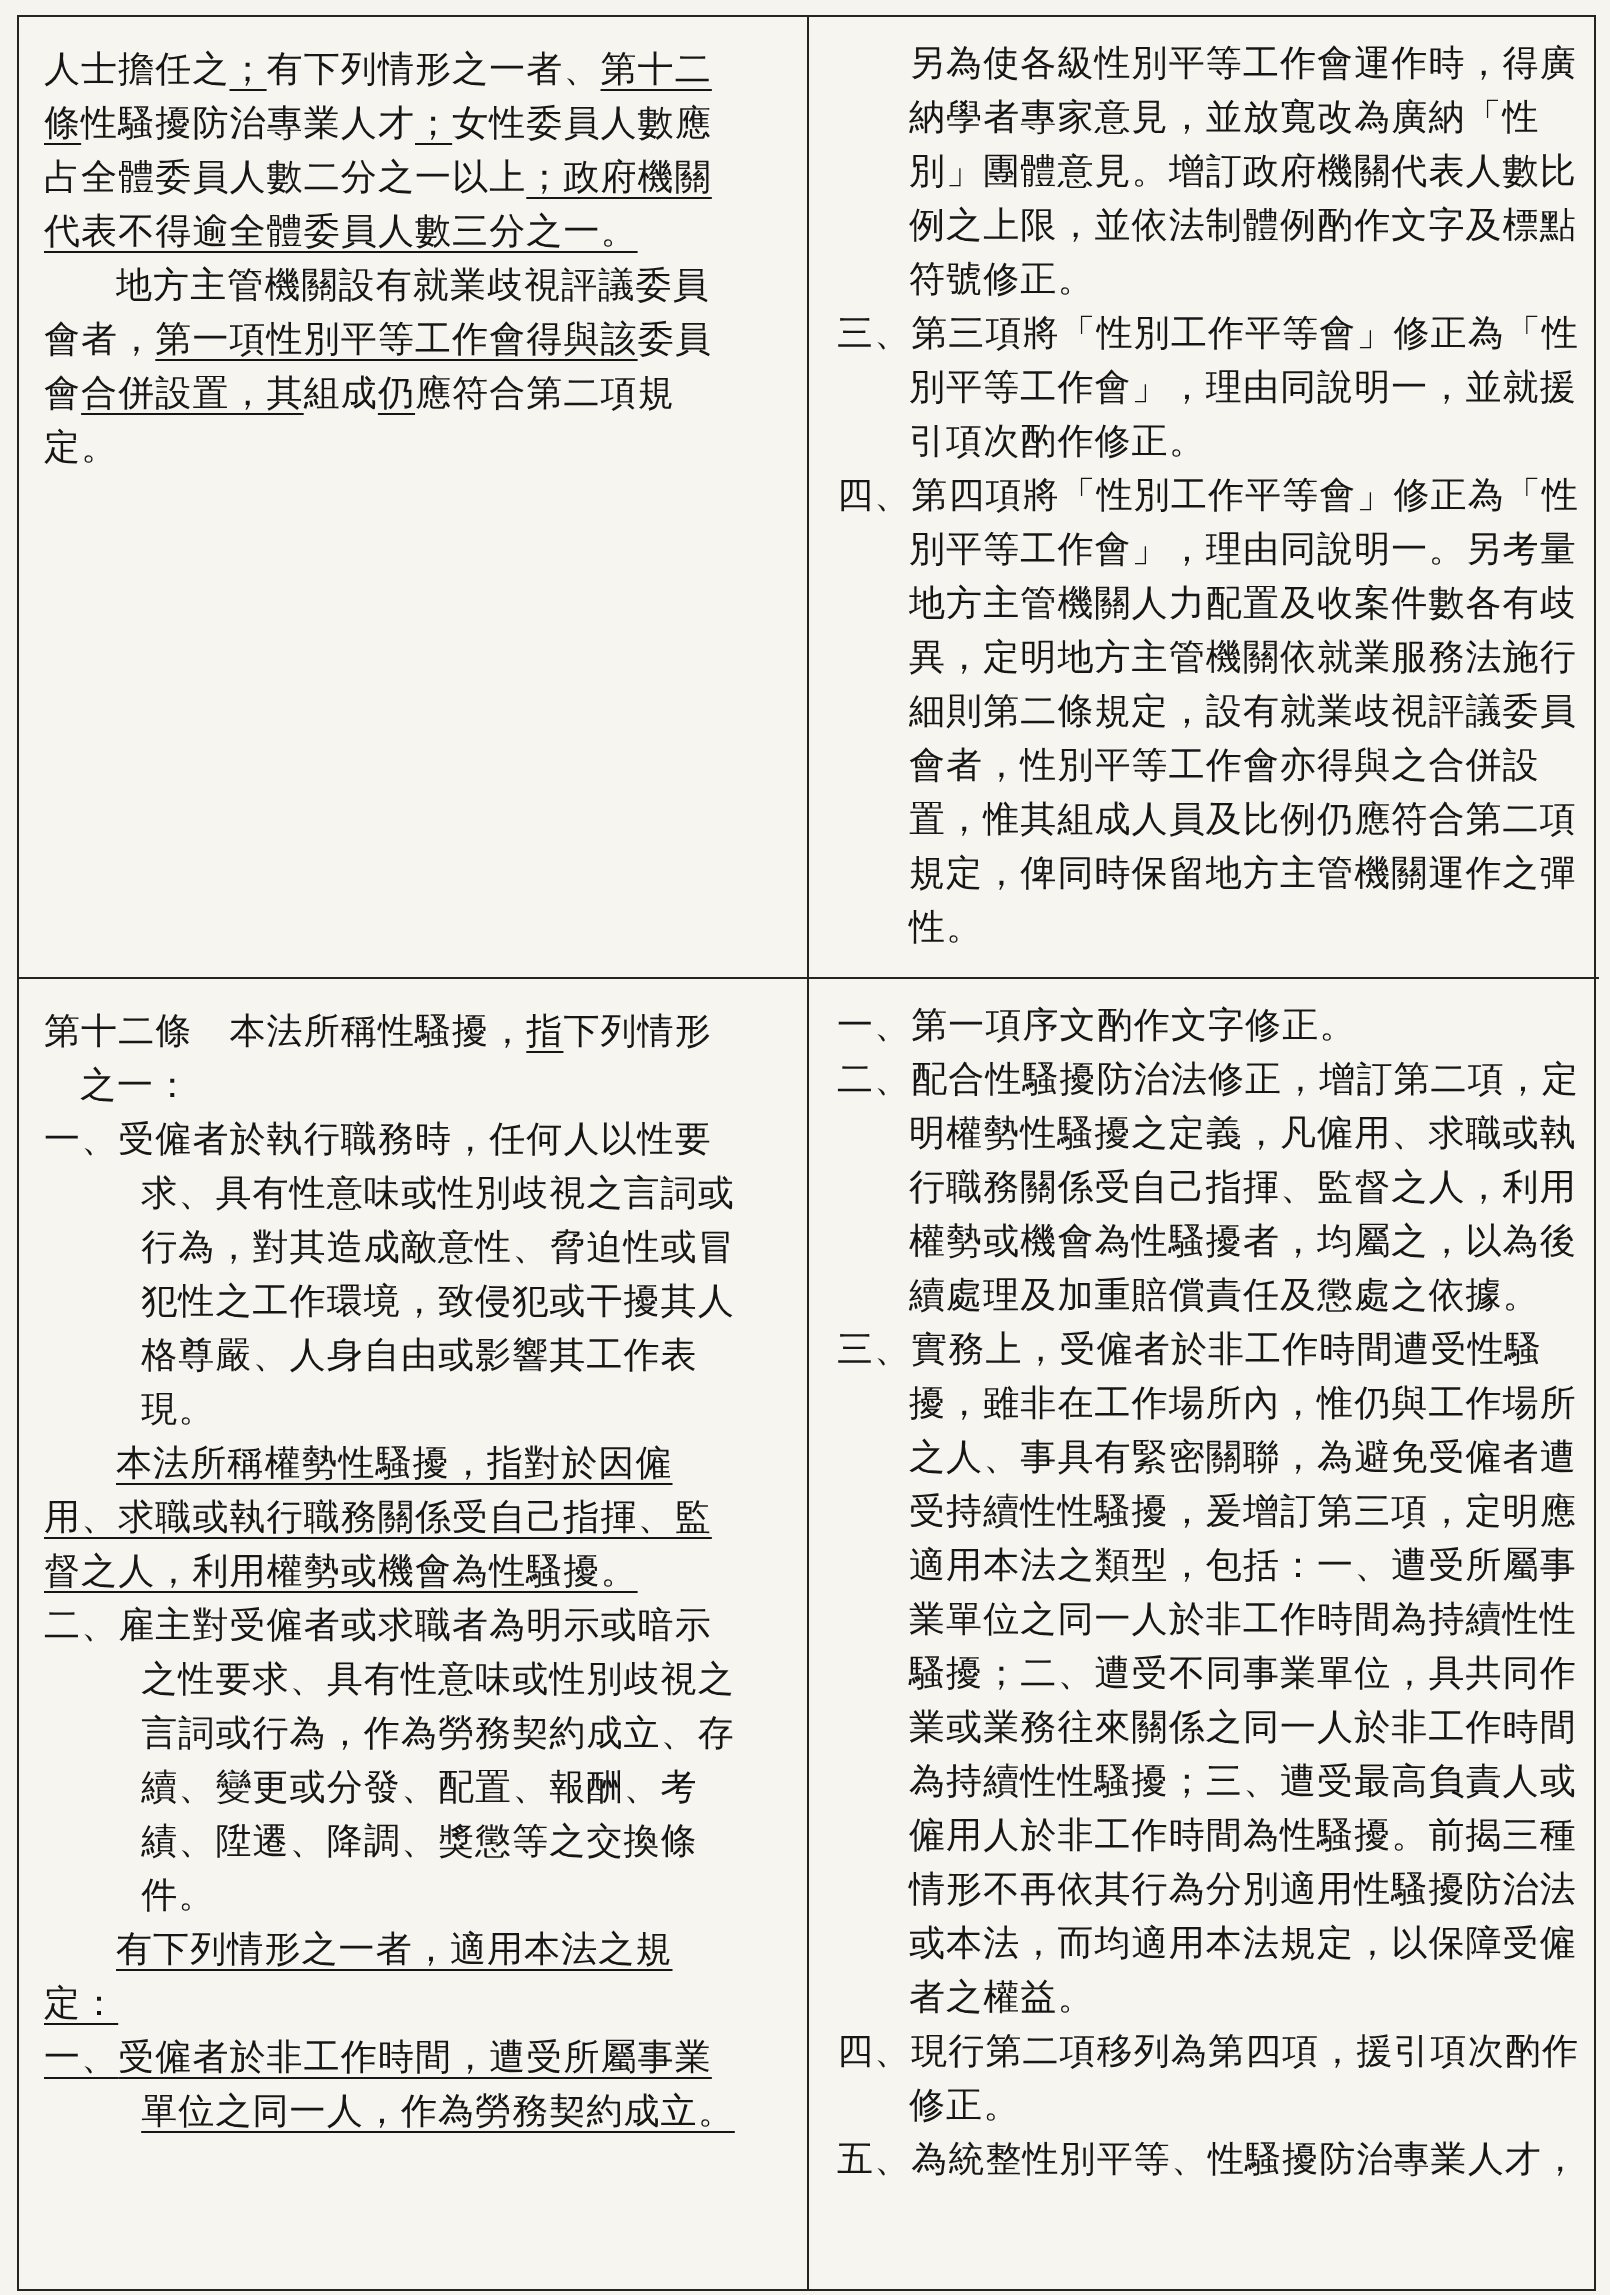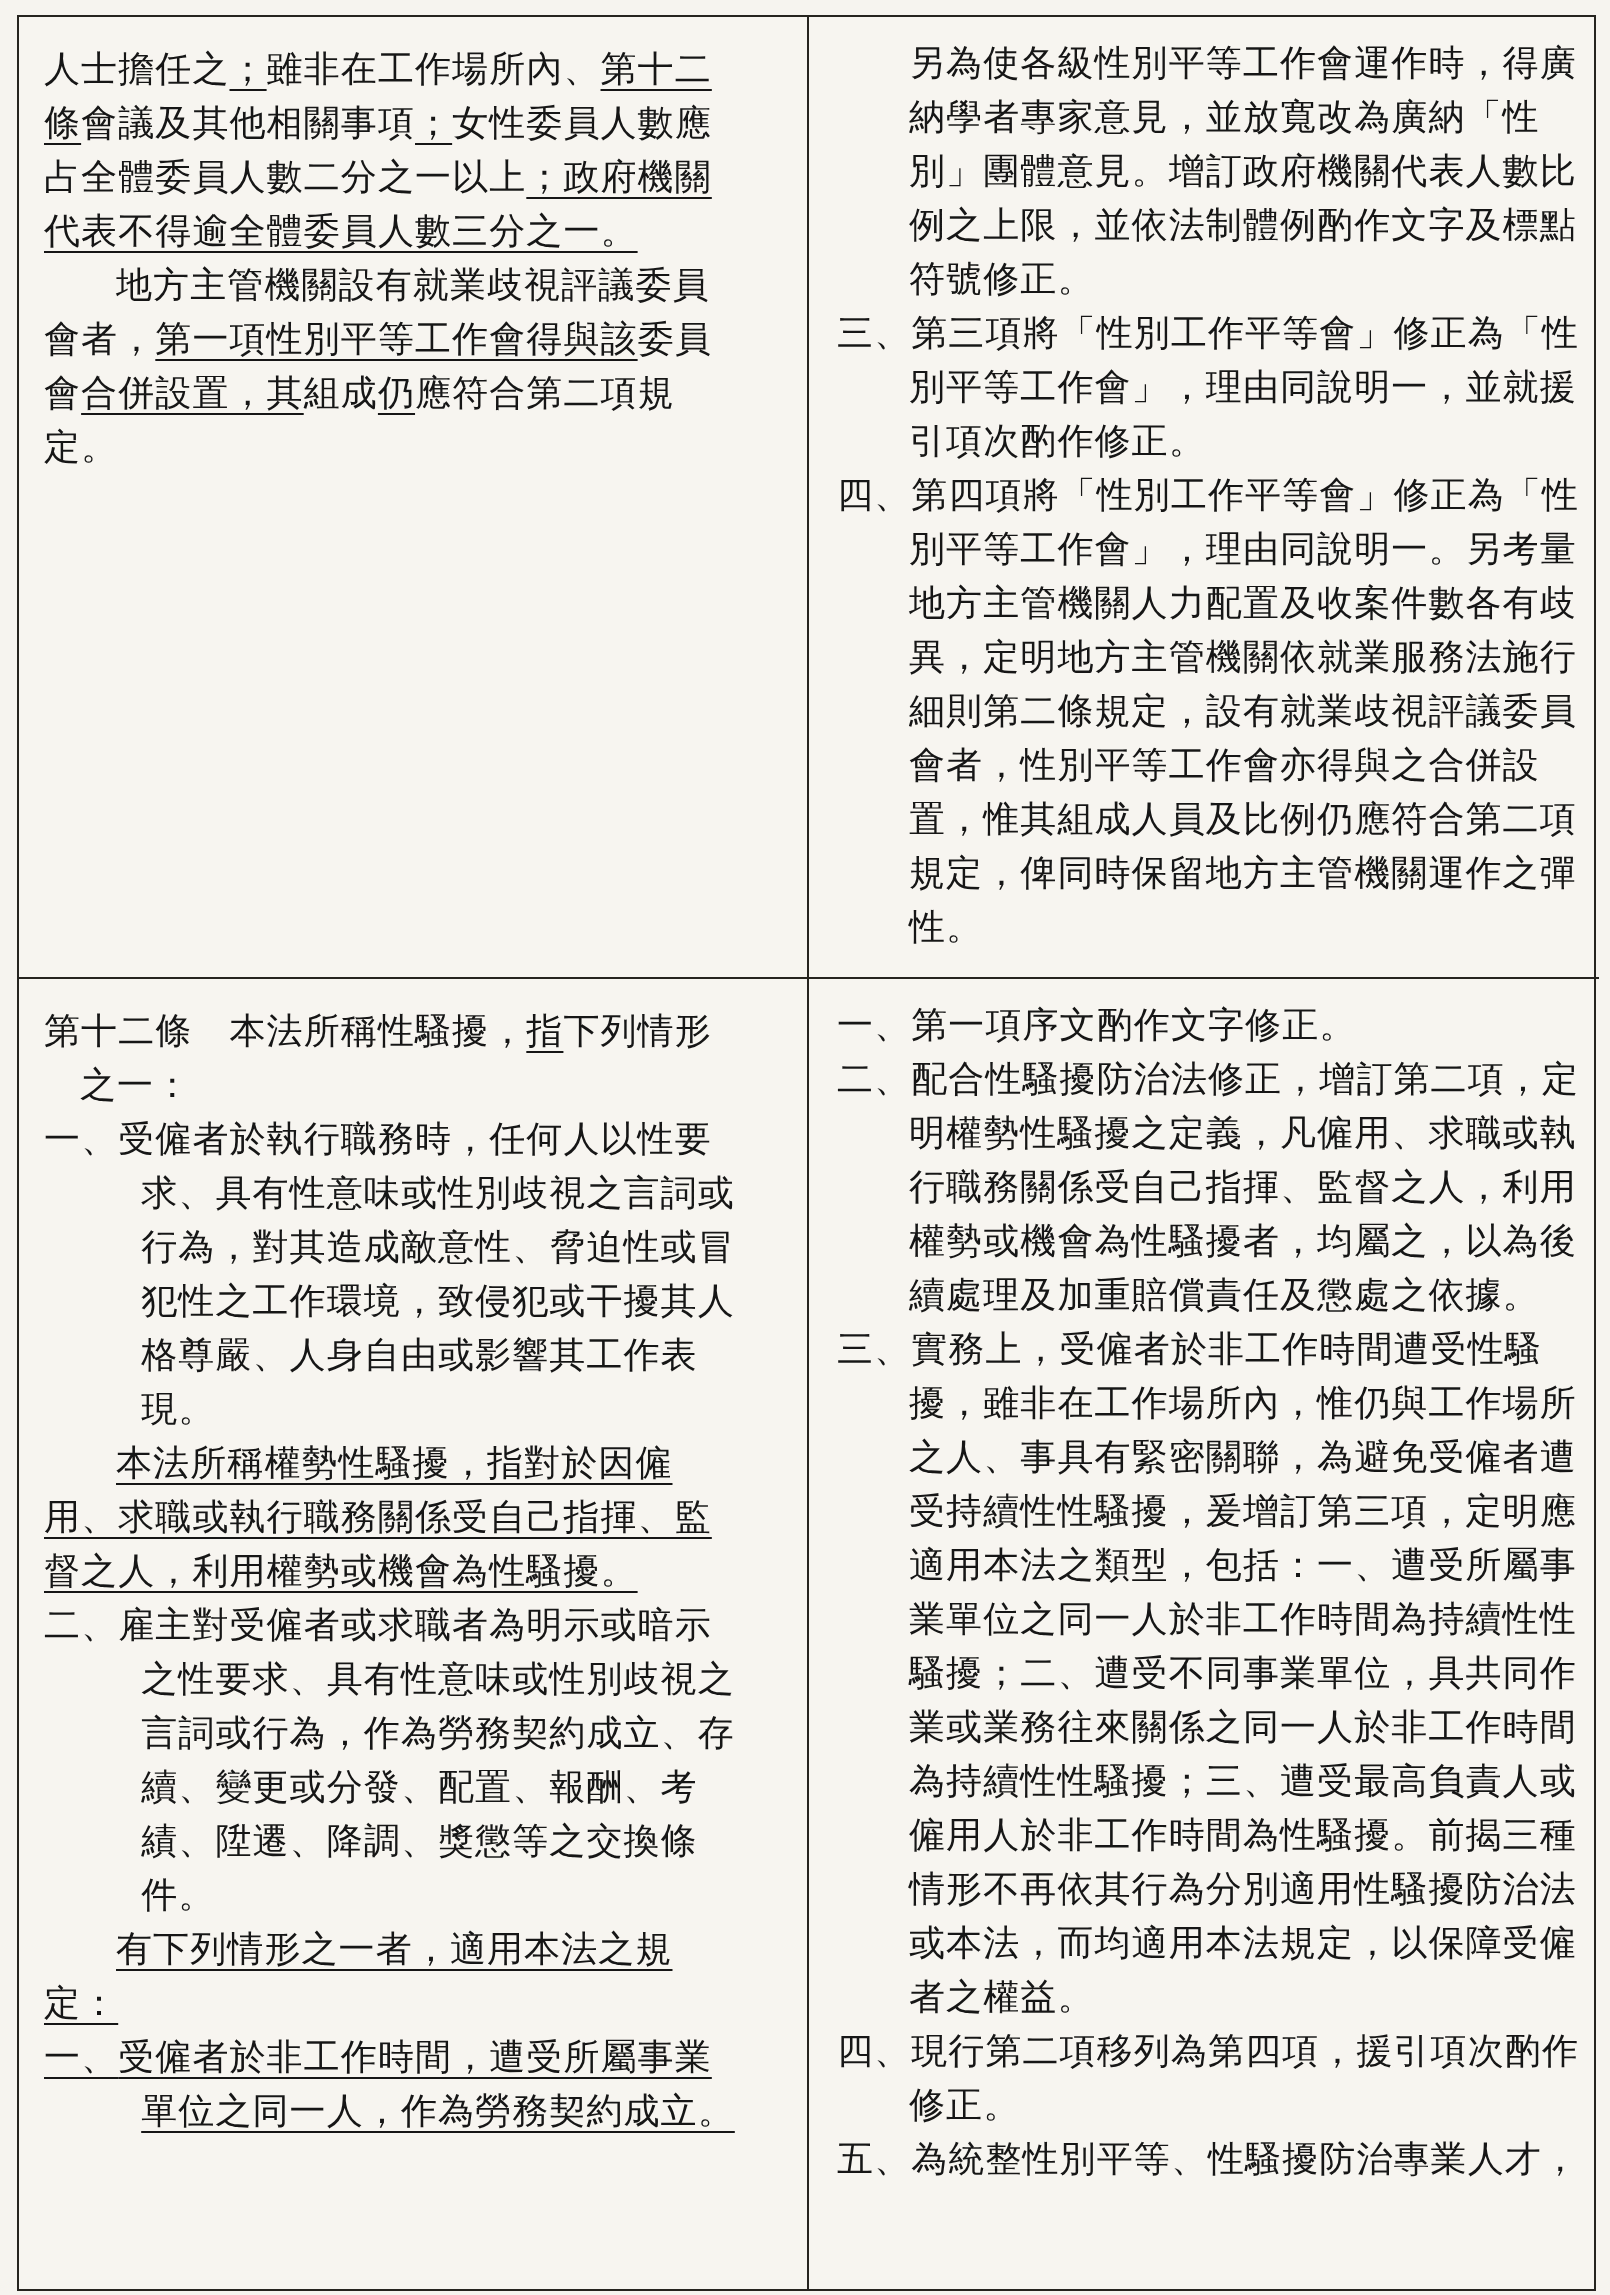"雖非在工作場所內、" span { text: 雖非在工作場所內 -> 有下列情形之一者 }
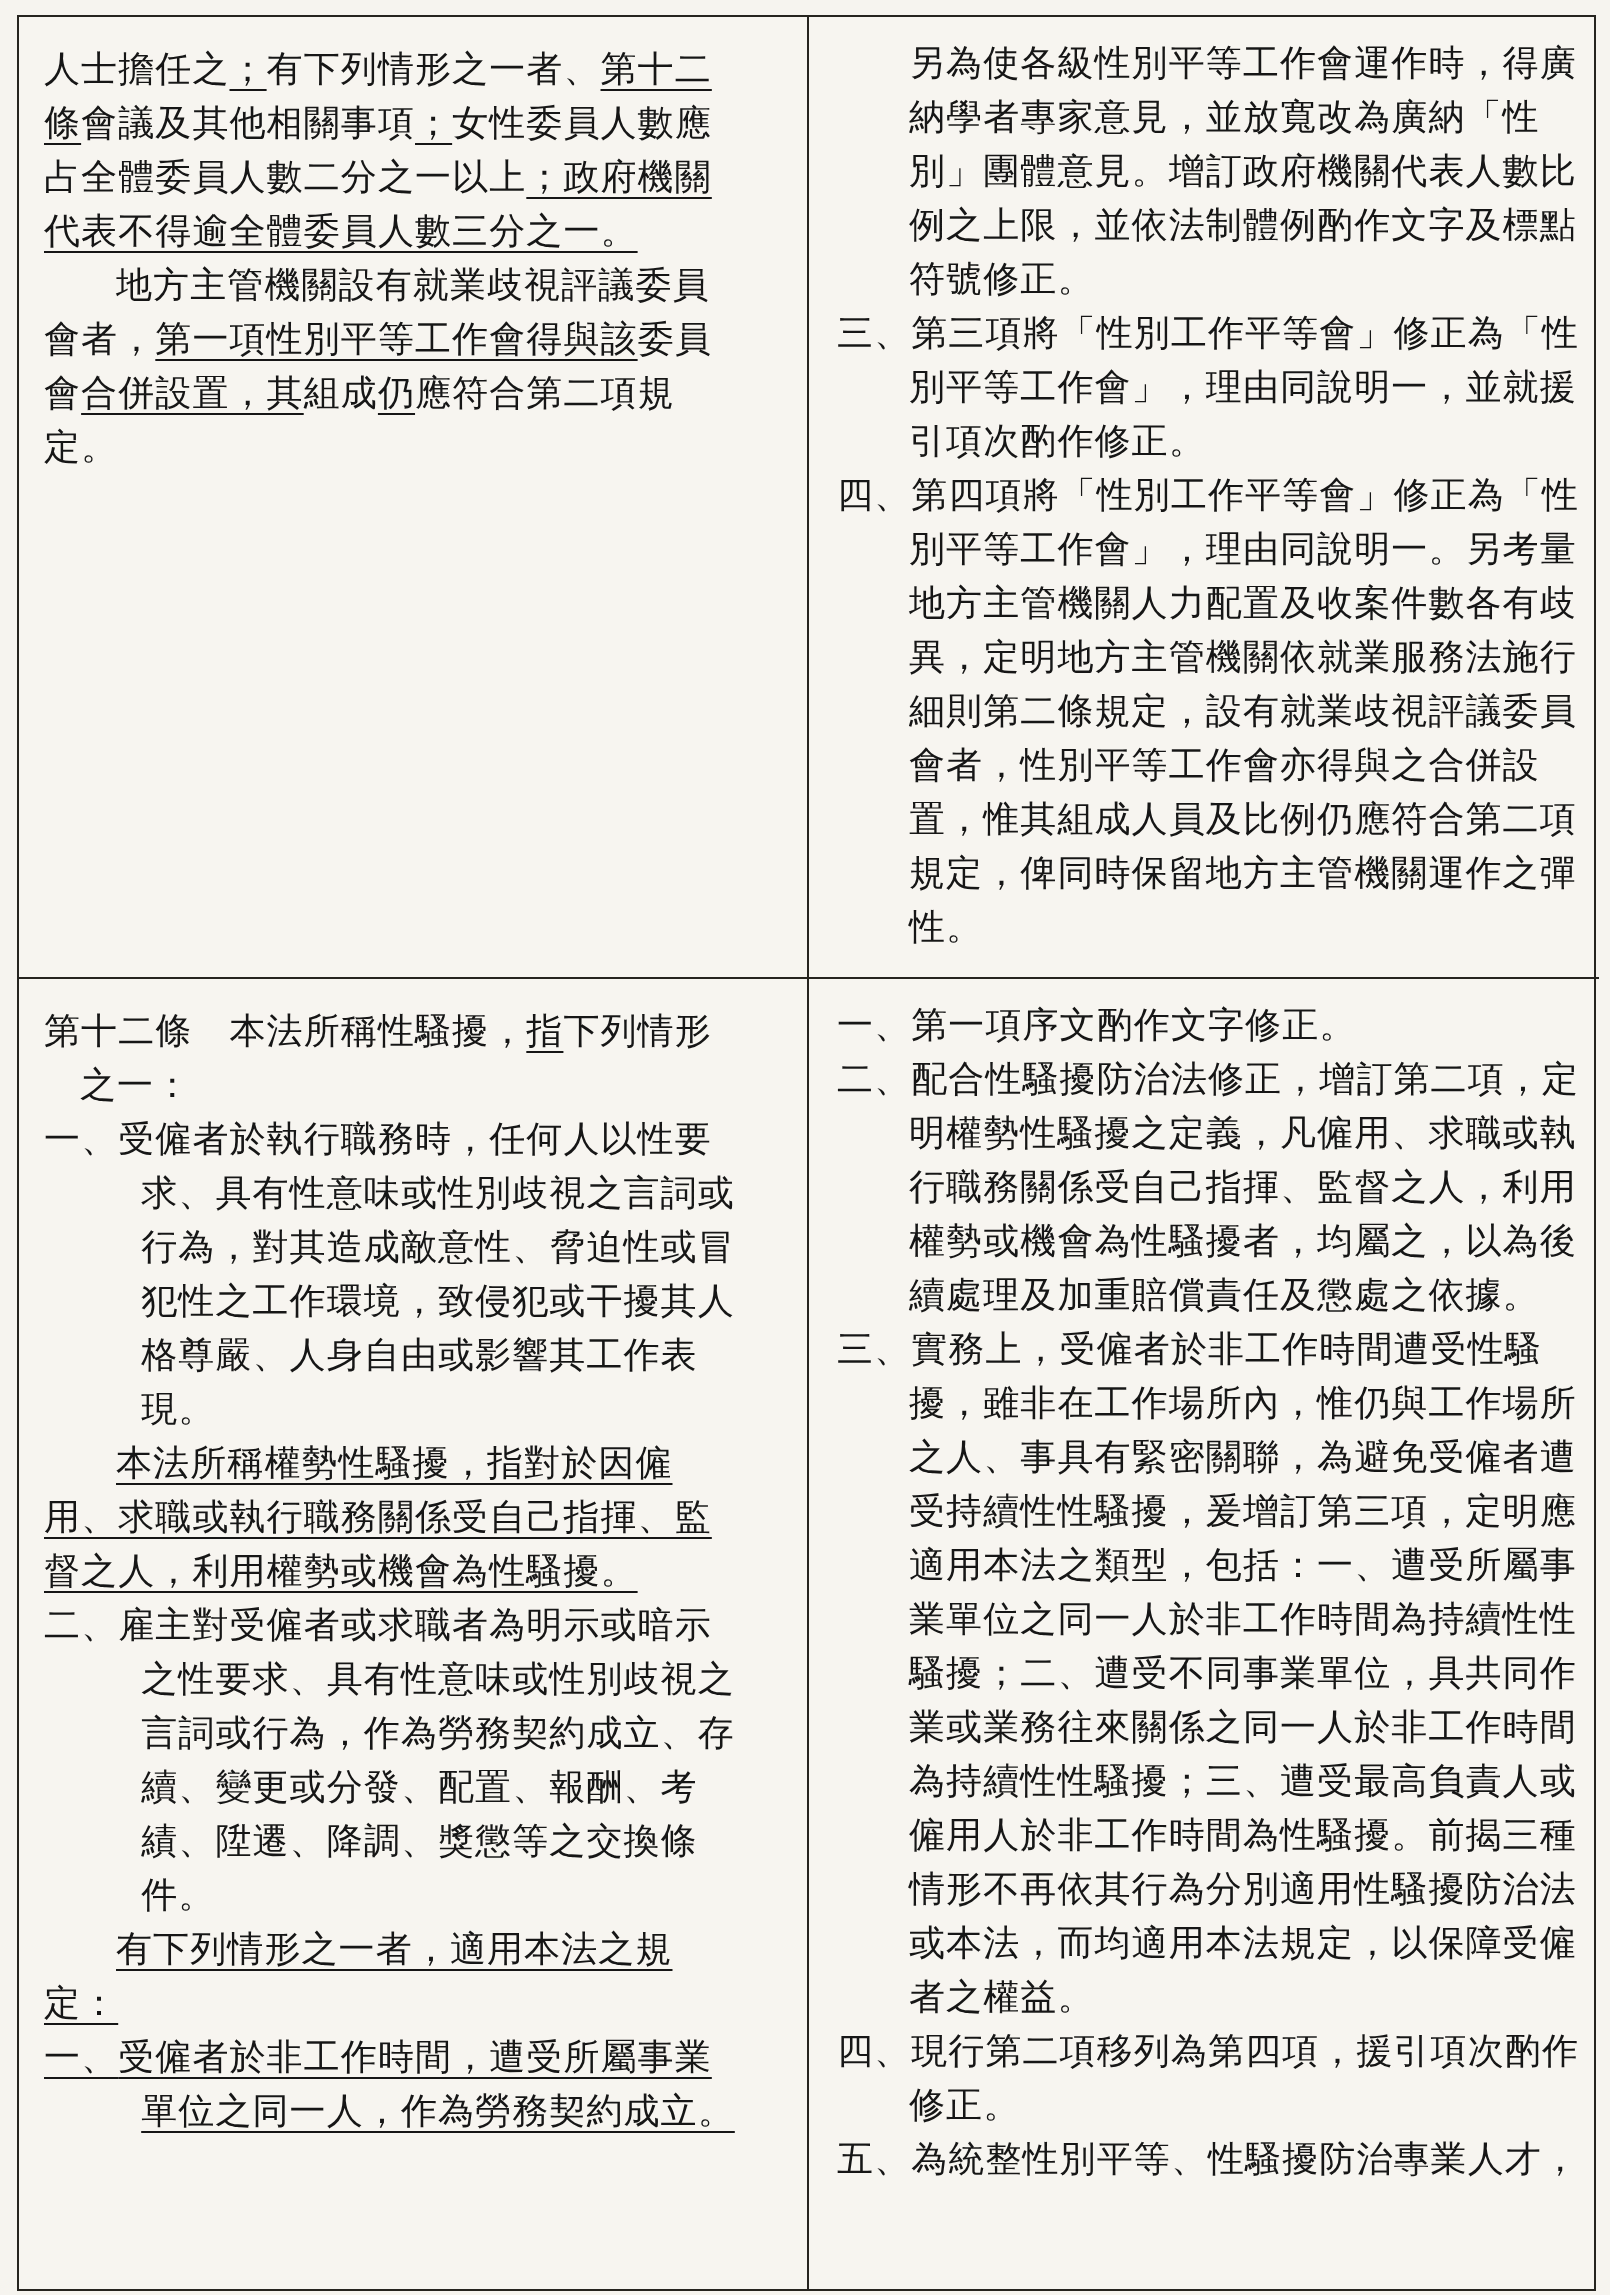"會議及其他相關事項" span { text: 會議及其他相關事項 -> 性騷擾防治專業人才 }
